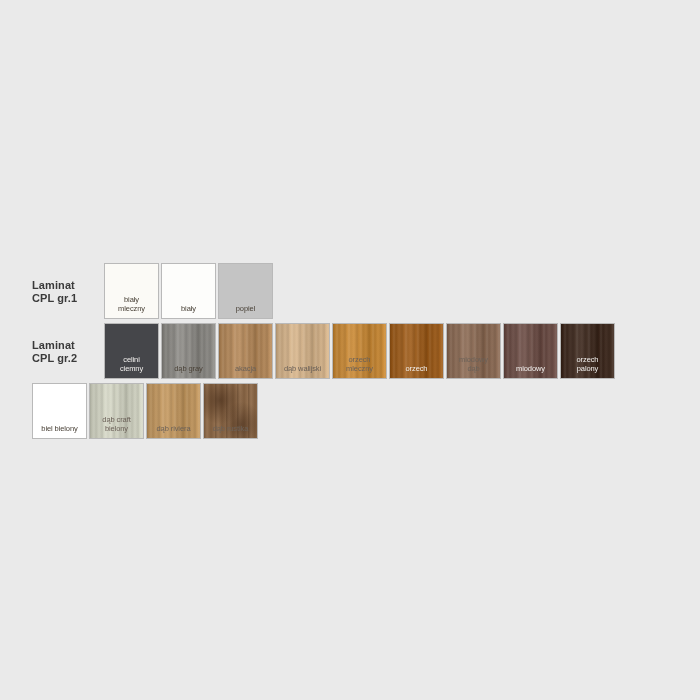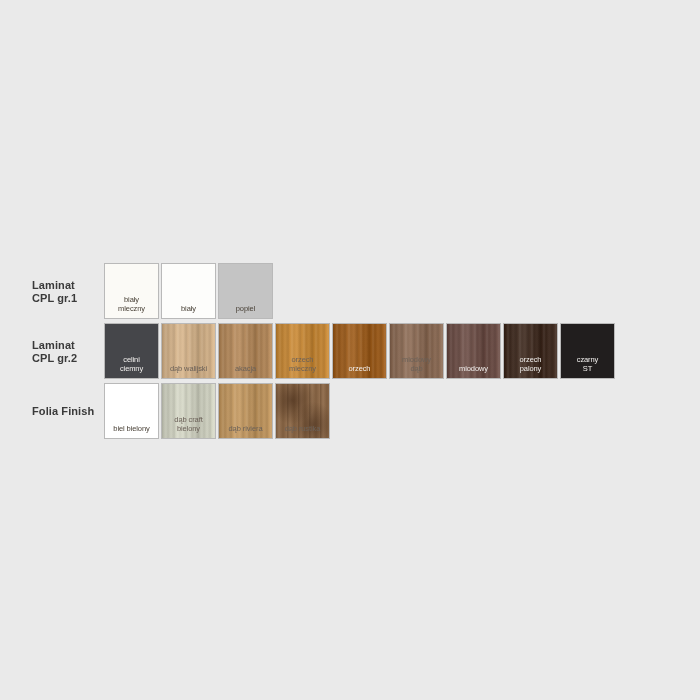"czarny" div.swatch { html: <div> <div></div> <div>czarny ST</div> </div> -> none }
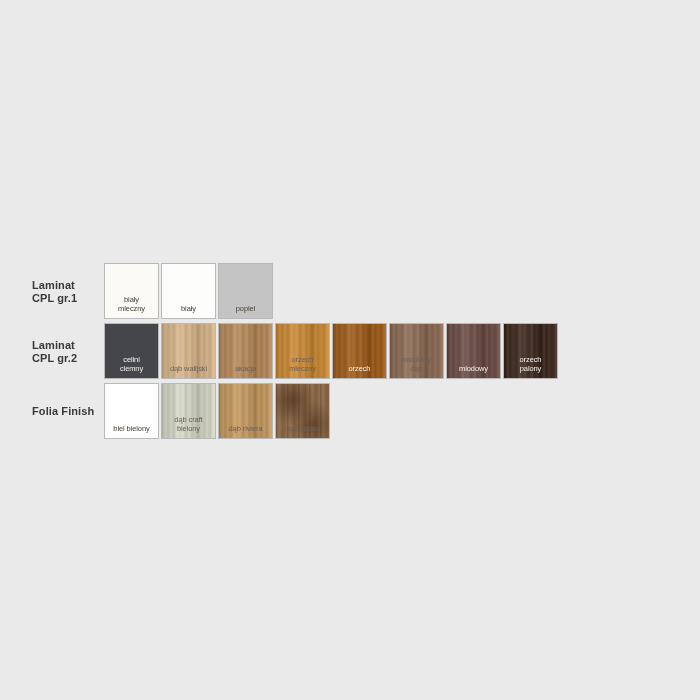"dąb gray" div.swatch { html: none -> <div> <div></div> <div>dąb gray</div> </div> }
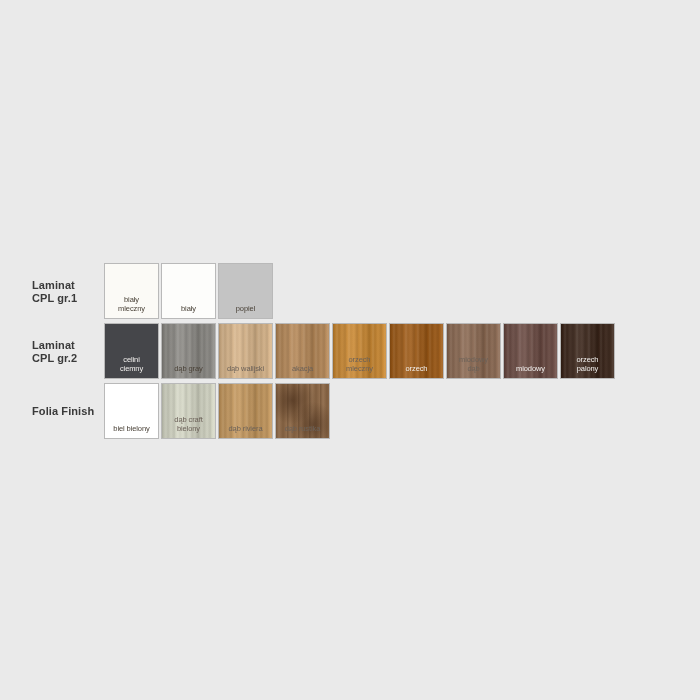"dąb walijski" div.swatch { order: before "akacja" -> after "akacja" }
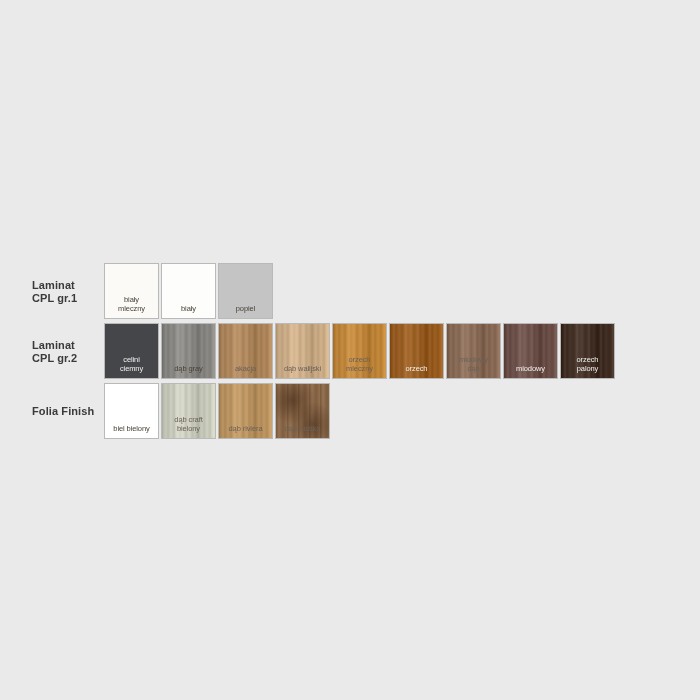"Folia Finish" div.row-label { html: <div> <span>Folia Finish</span> </div> -> none }
